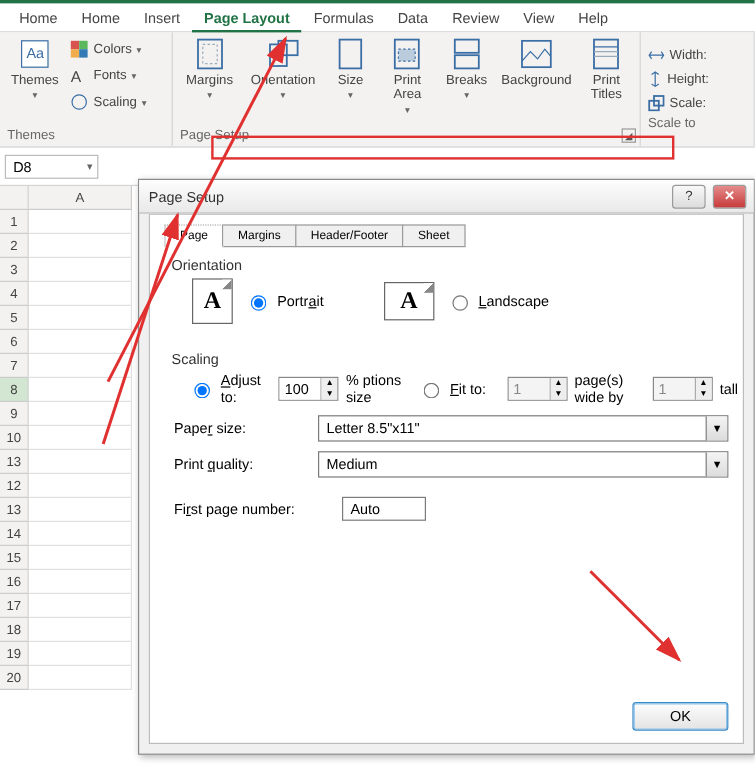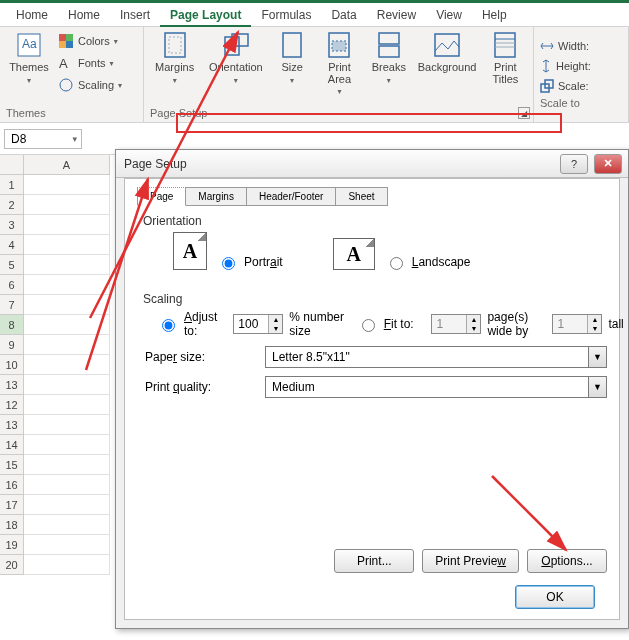"Portrait" .orient-row { align-items: flex-end -> center; margin-left: 36px -> 23px }
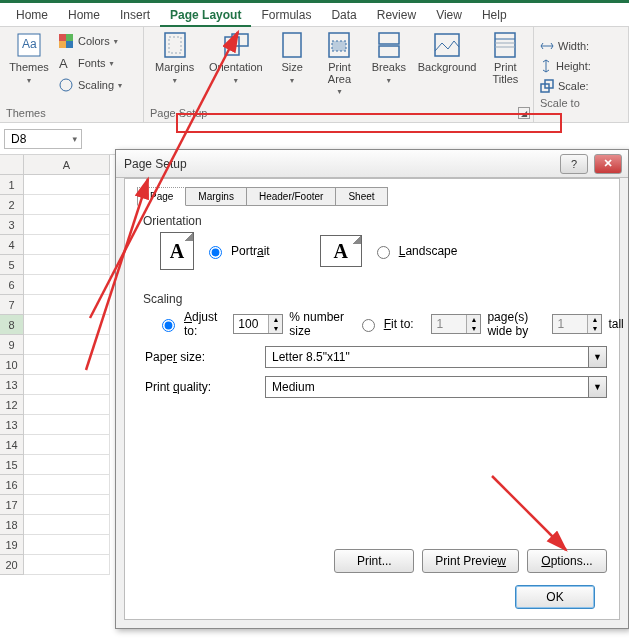"% number size" span { text: number -> ptions }
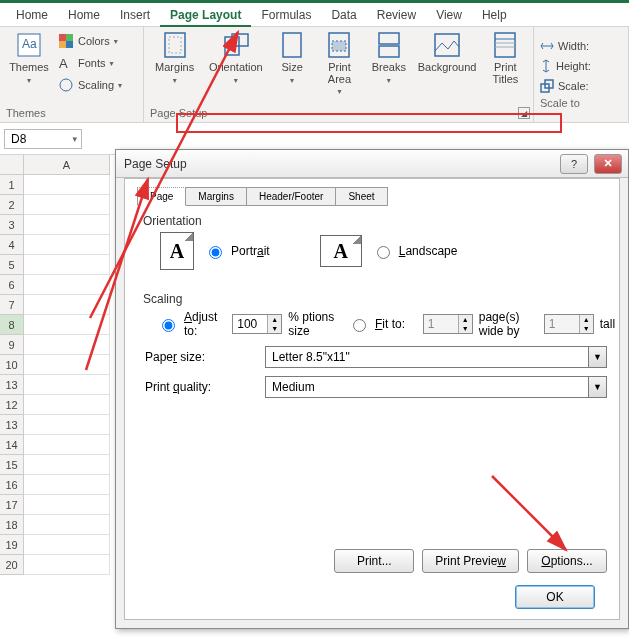"First page number:" div.formrow { html: none -> <div> <label>Fi<span>r</span>st page number:</label> <div>Auto</div> </div> }
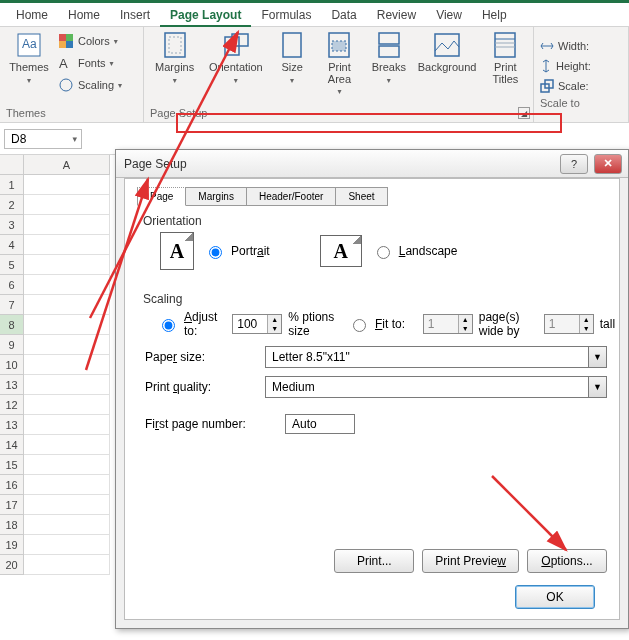"Print..." div.btnrow { html: <div> <div>Print...</div> <div>Print Previe<span>w</span></div> <div><span>O</span>ptions...</div> </div> -> none }
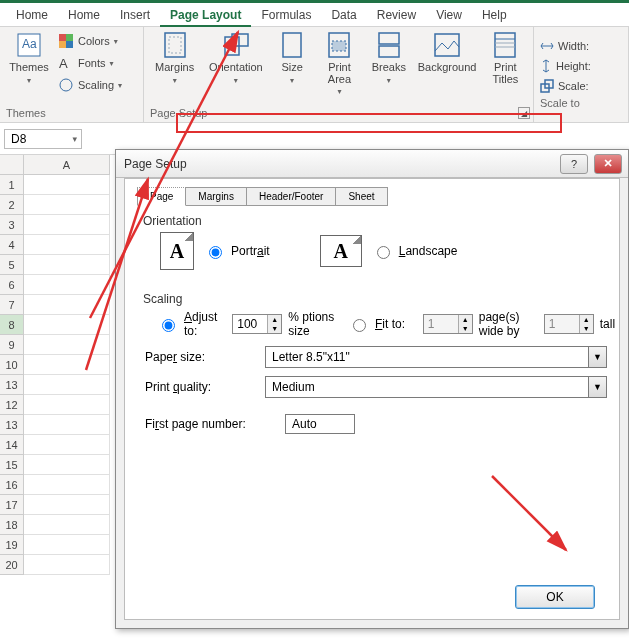"OK" .btnrow2 { right: 24px -> 12px }
